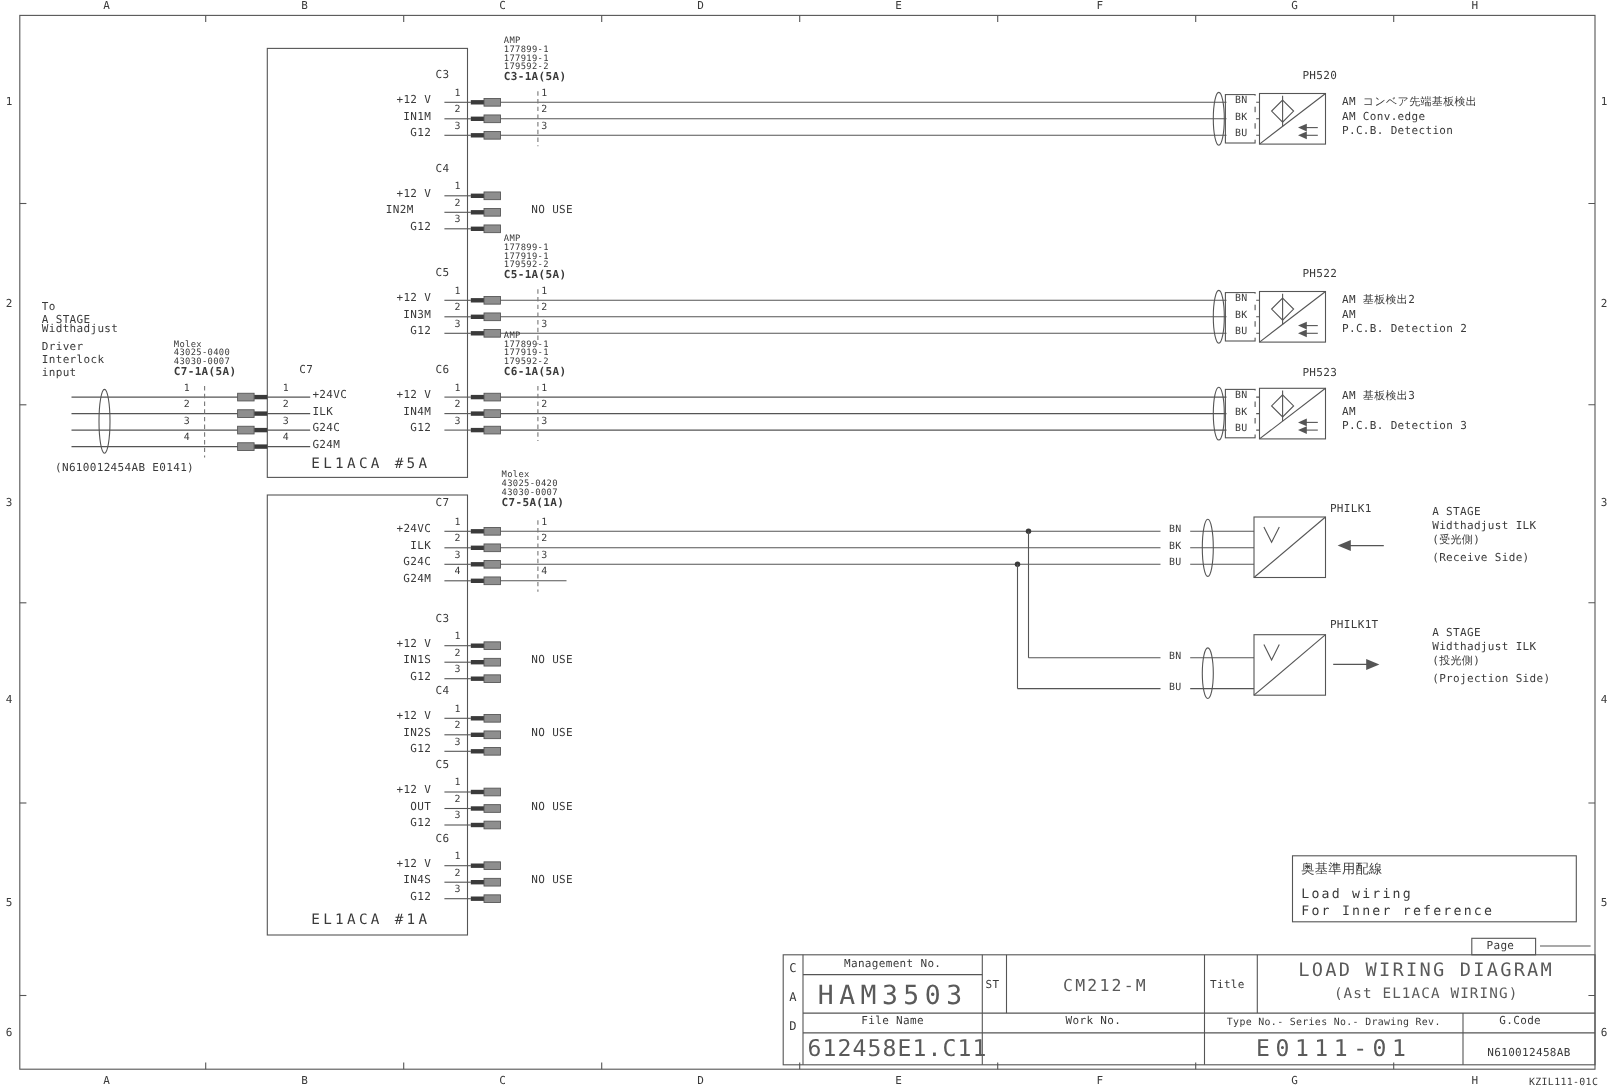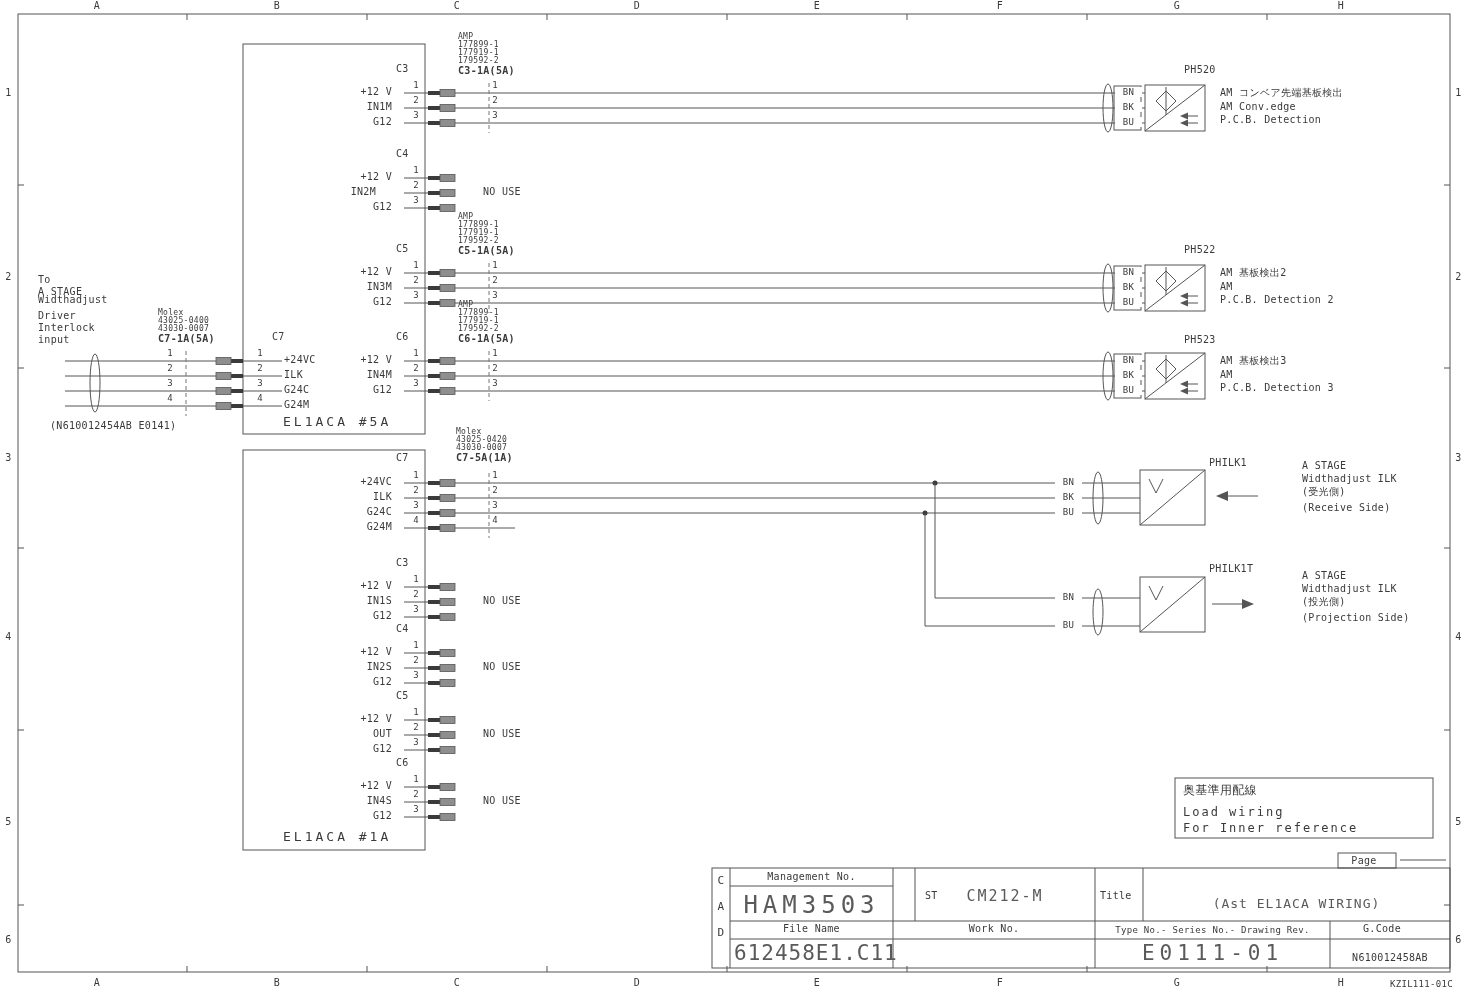"LOAD WIRING DIAGRAM" div.t { html: none -> <div>LOAD WIRING DIAGRAM</div> }
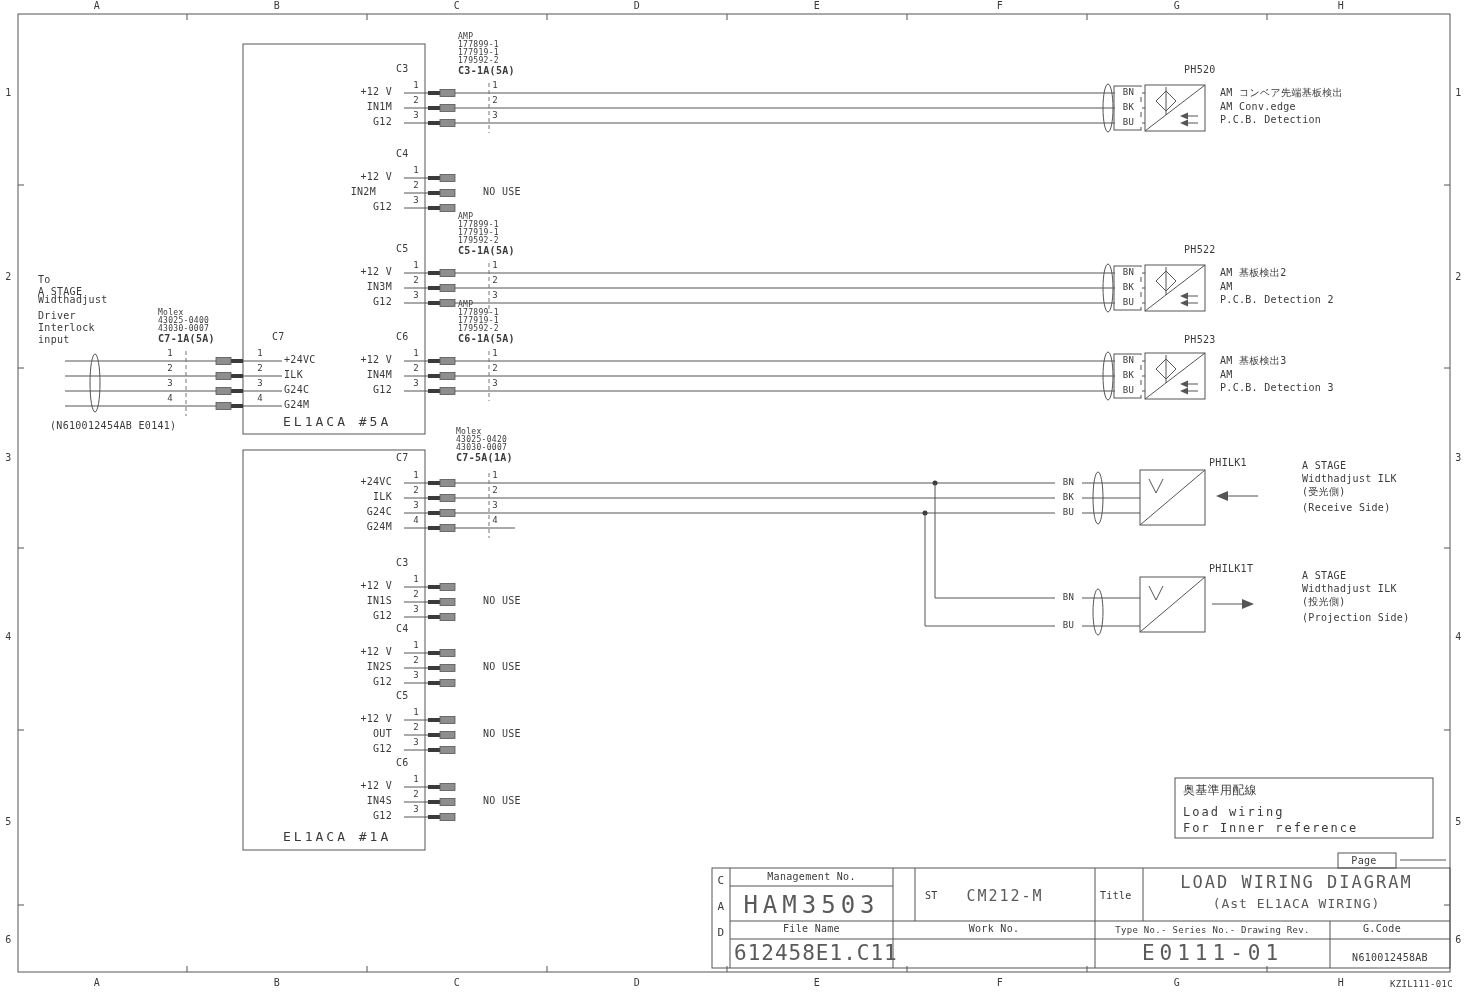"ST" div.t { left: 925px -> 896px }
